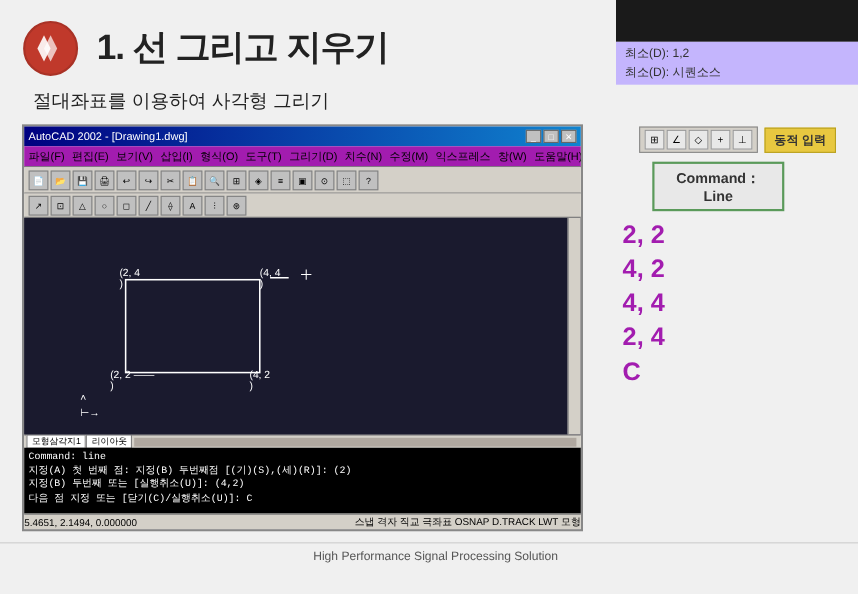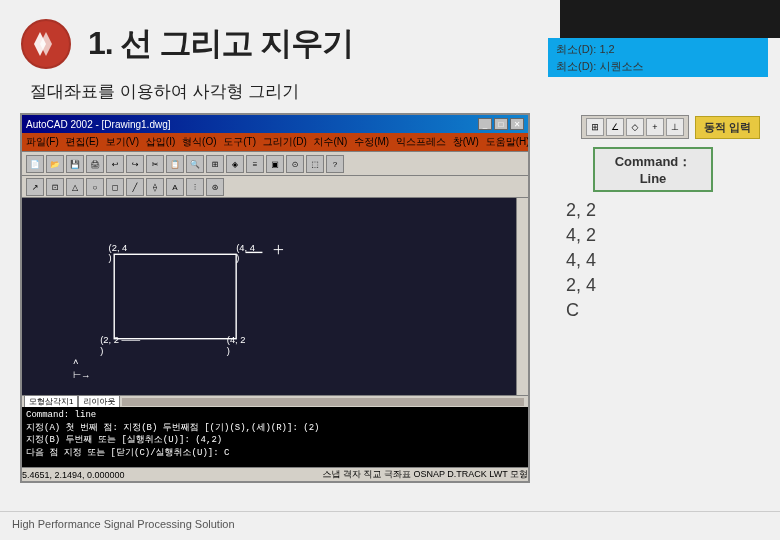"최소(D): 1,2" .top-right-info { background: #0ea5e9 -> #c4b5fd; right: 12px -> 0 }
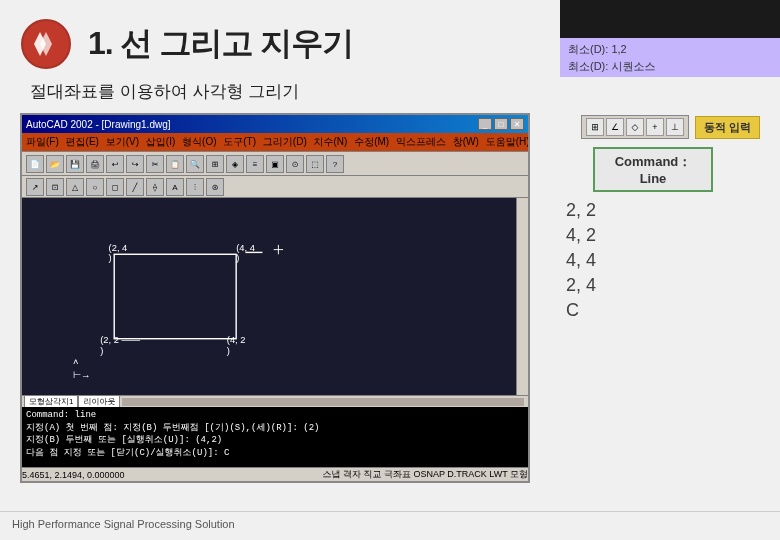"파일(F) 편집(E) 보기(V) 삽입(I) 형식(O)" .autocad-menubar { background: #c2410c -> #a21caf }
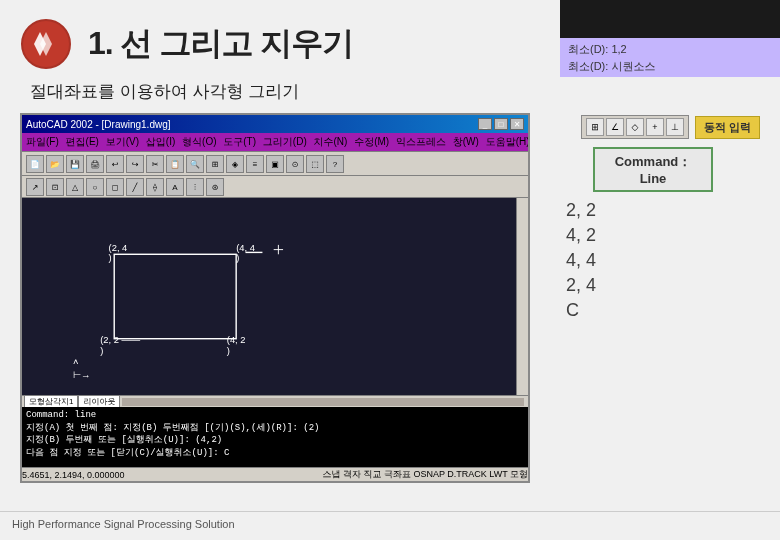"2, 2" .step-value { color: #404040 -> #a21caf; font-size: 18px -> 23px; font-weight: normal -> bold }
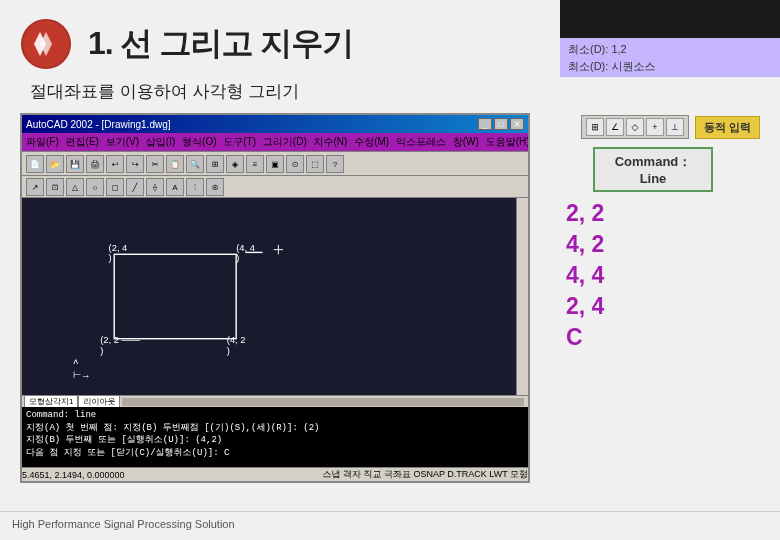"High Performance Signal Processing" .footer { bottom: 10px -> 28px; text-align: none -> center }
